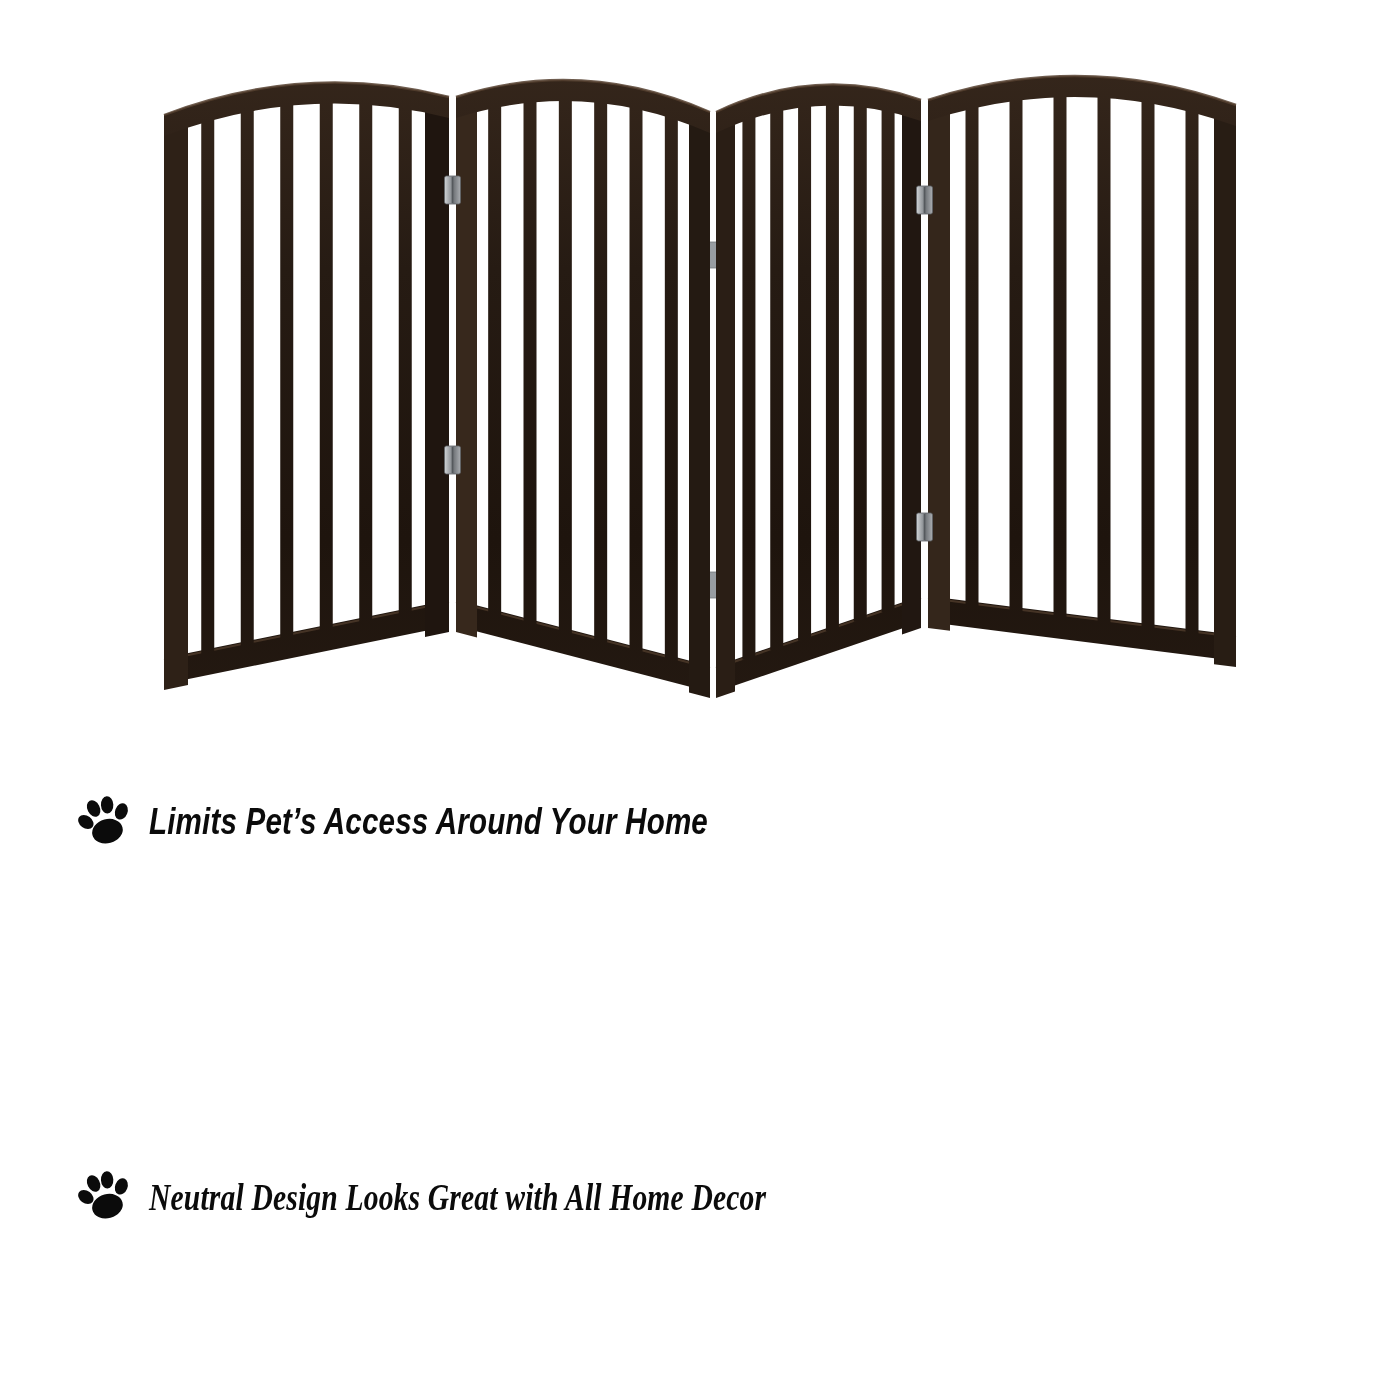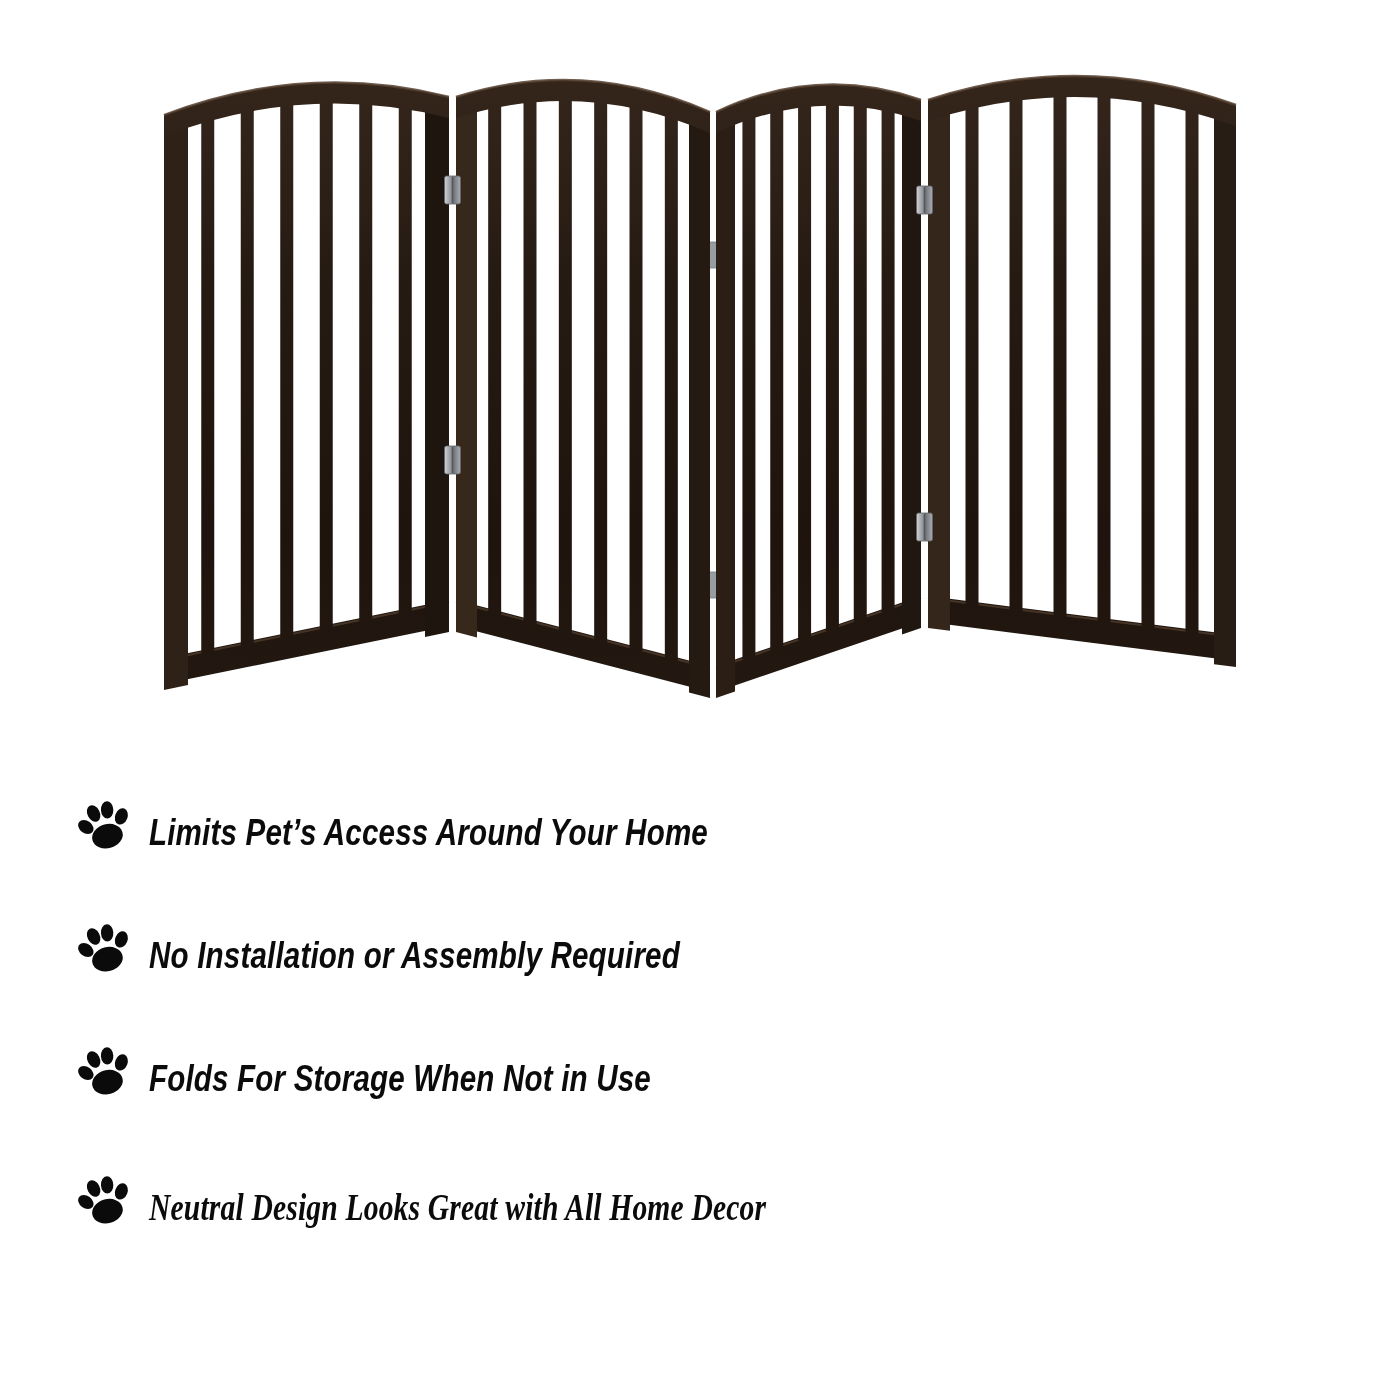"Limits Pet’s Access Around Your" .feature { align-items: flex-end -> center }
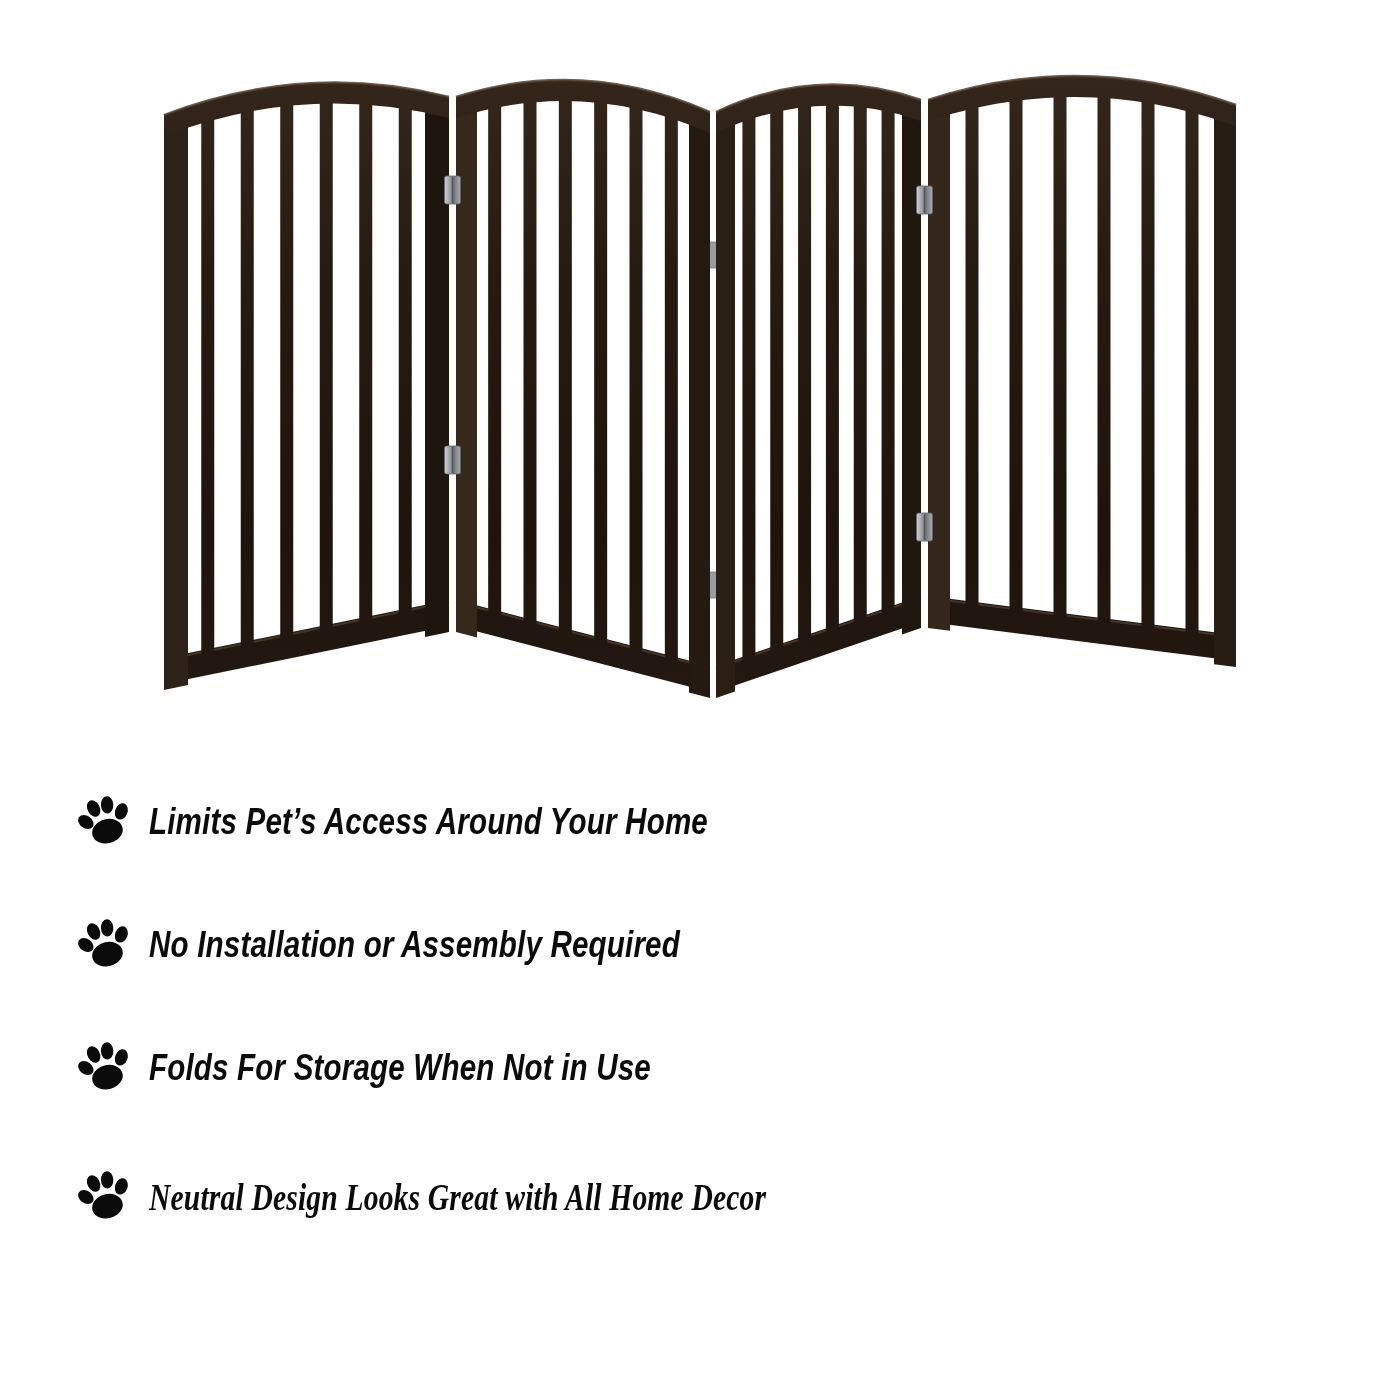"No Installation or Assembly Required" div.feature { html: <div> <svg> <g> <ellipse></ellipse> <ellipse></ellipse> <ellipse></ellipse> <ellipse></ellipse> <ellipse></ellipse> </g> </svg> <span>No Installation or Assembly Required</span> </div> -> none }
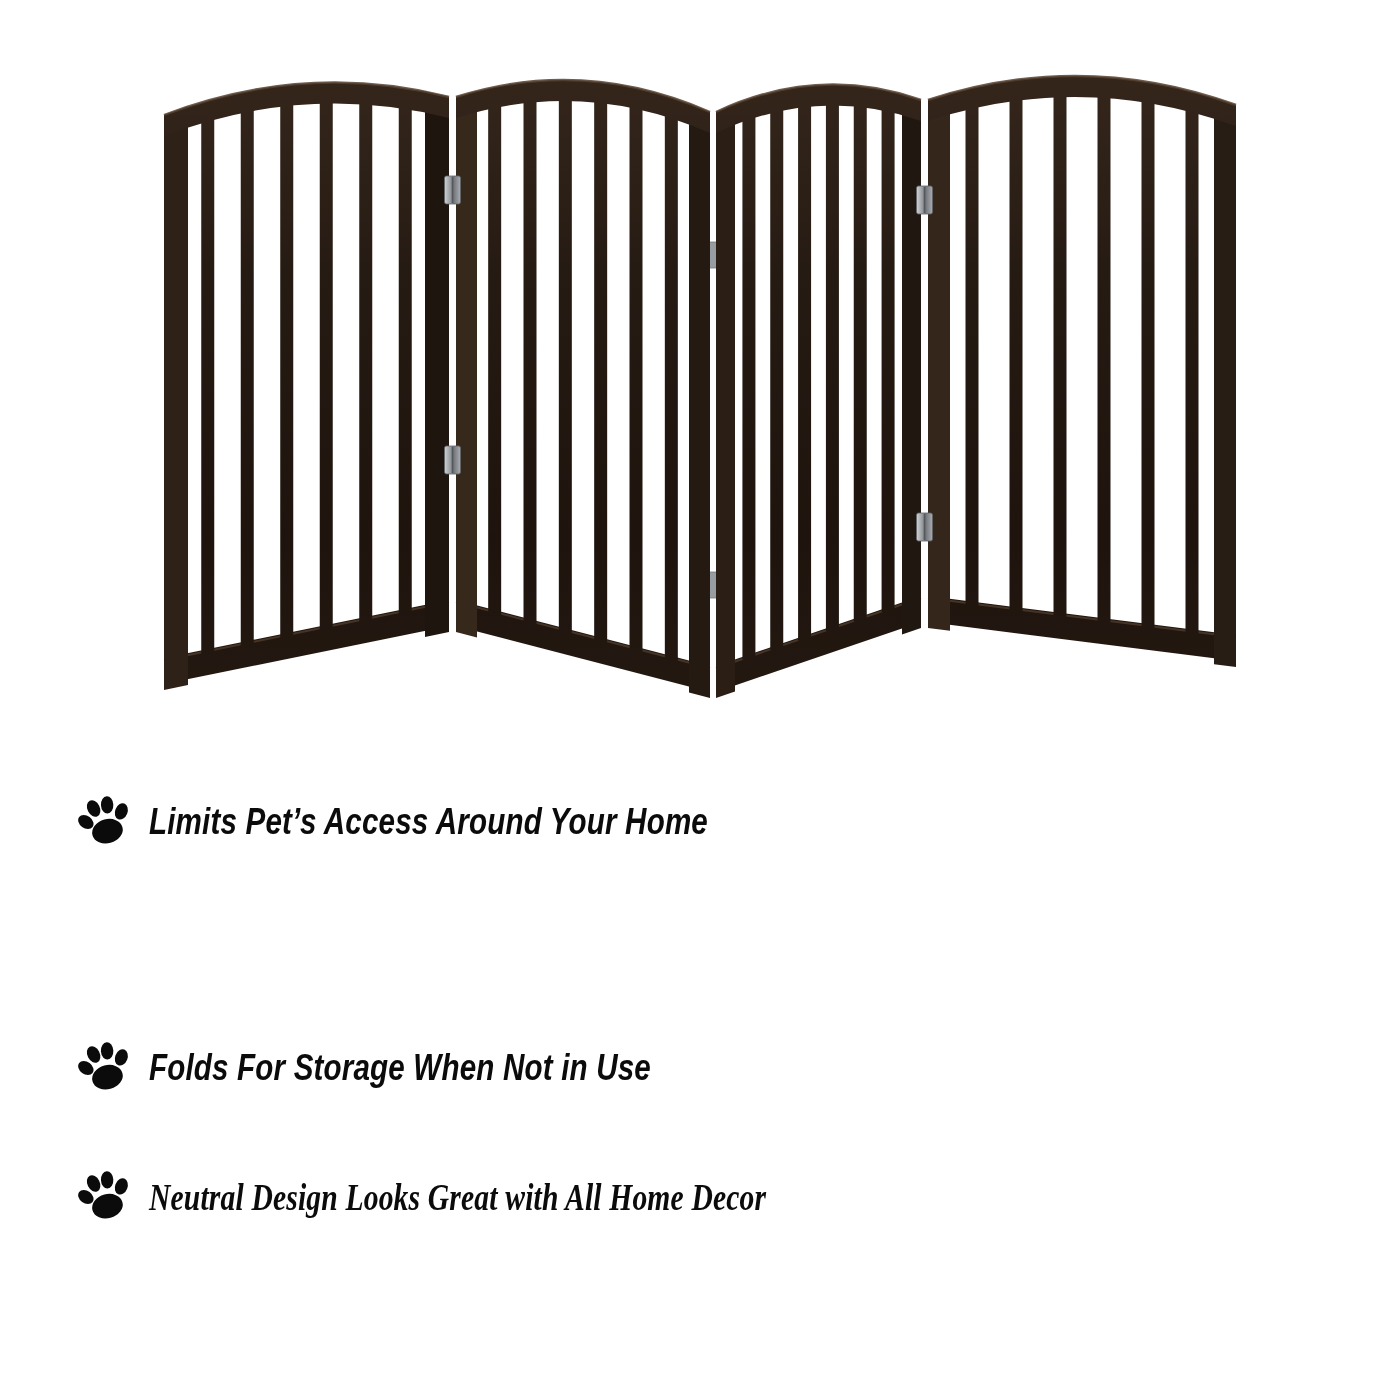"Folds For Storage When Not" div.feature { html: <div> <svg> <g> <ellipse></ellipse> <ellipse></ellipse> <ellipse></ellipse> <ellipse></ellipse> <ellipse></ellipse> </g> </svg> <span>Folds For Storage When Not in Use</span> </div> -> none }
